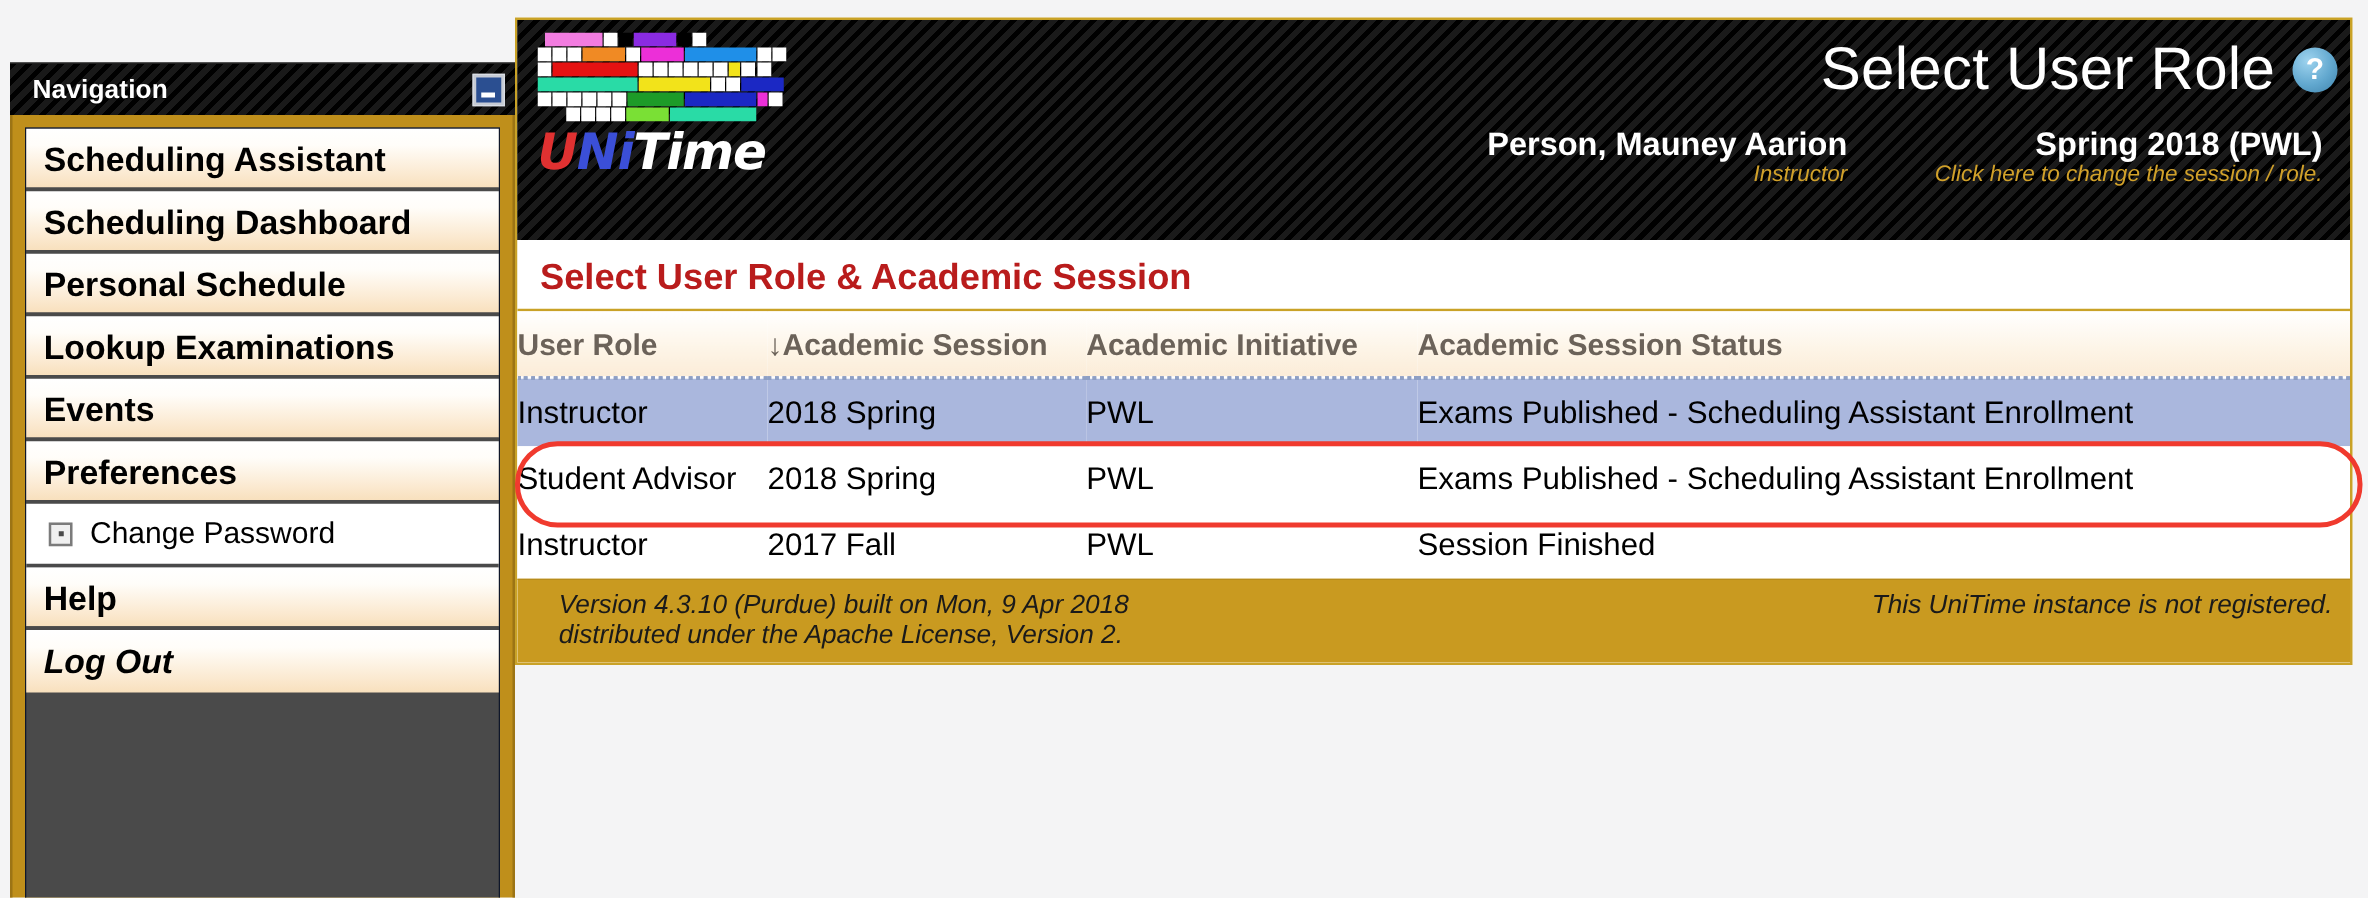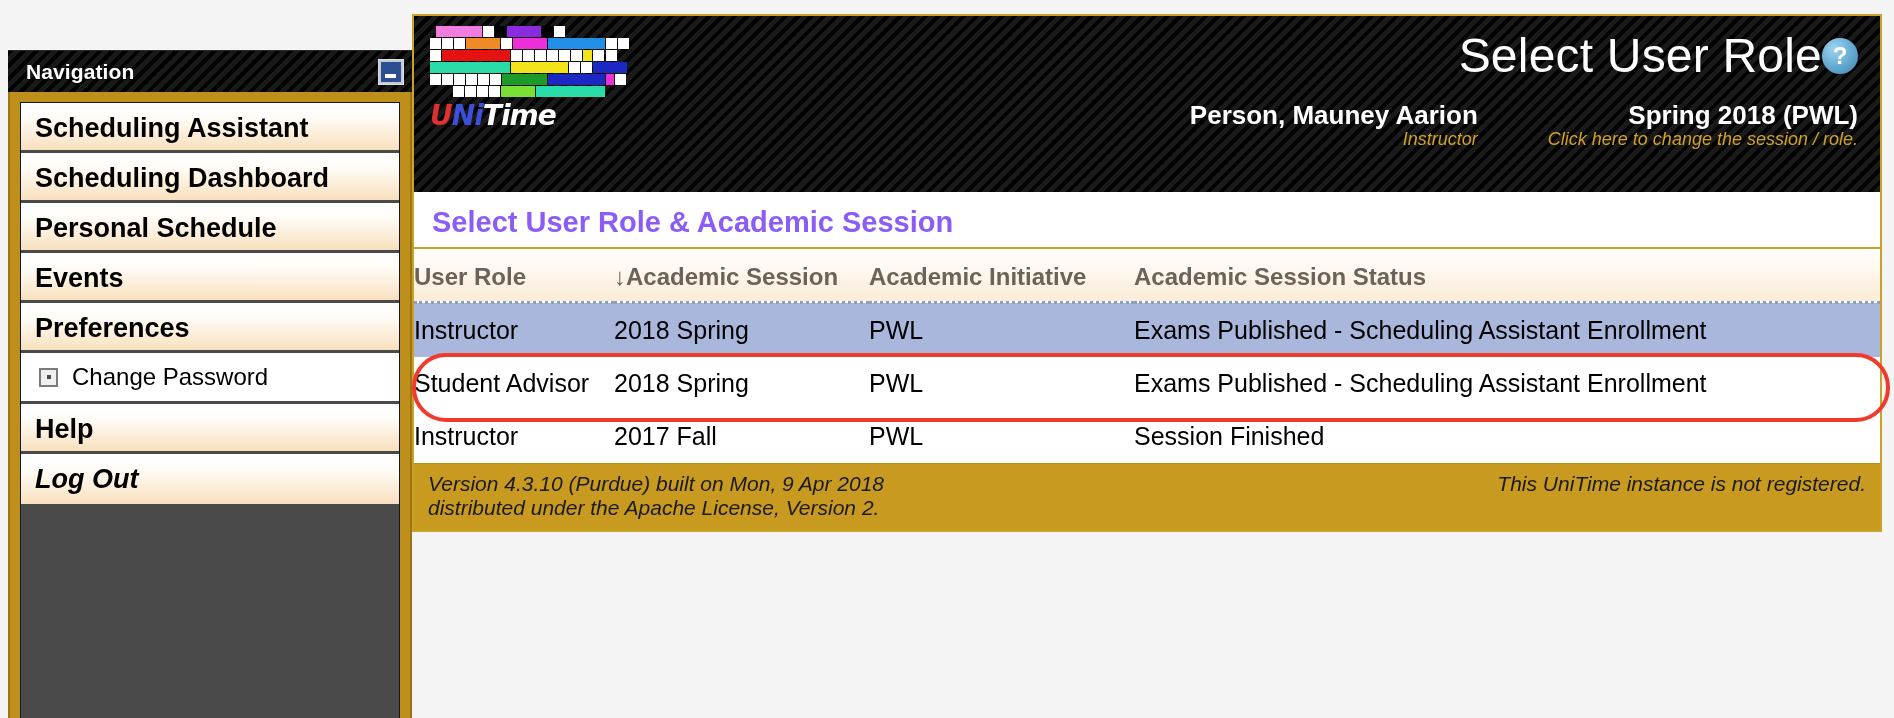"Select User Role" .page-title { gap: 0 -> 14px; right: 22px -> 10px }
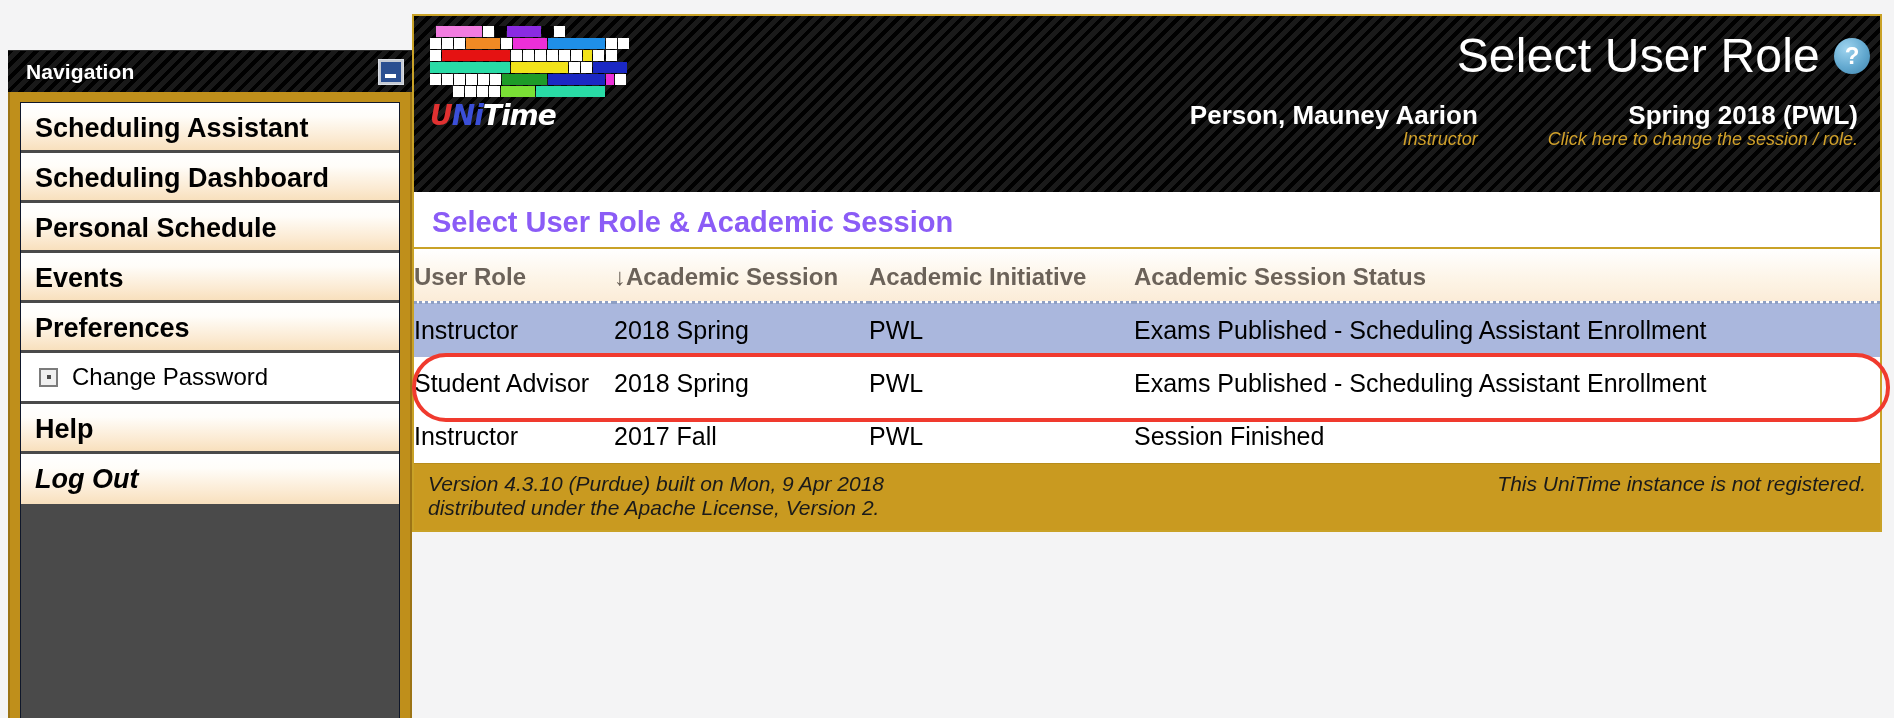"UNiTime" .logo-word { font-size: 28px -> 40px }
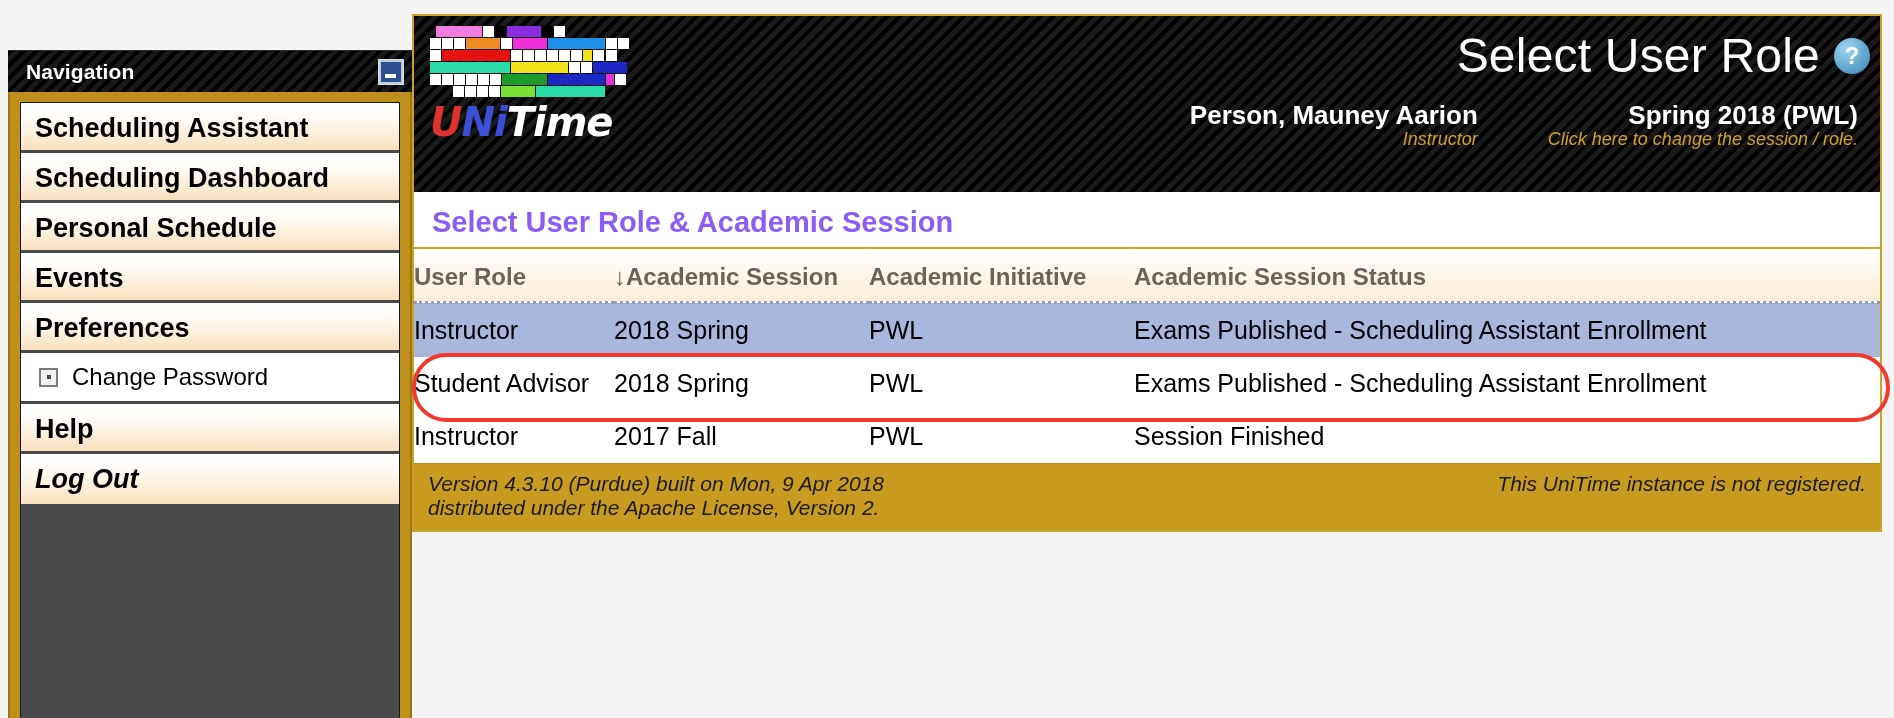"Select User Role & Academic" .section-head { color: #8b5cf6 -> #b91c1c }
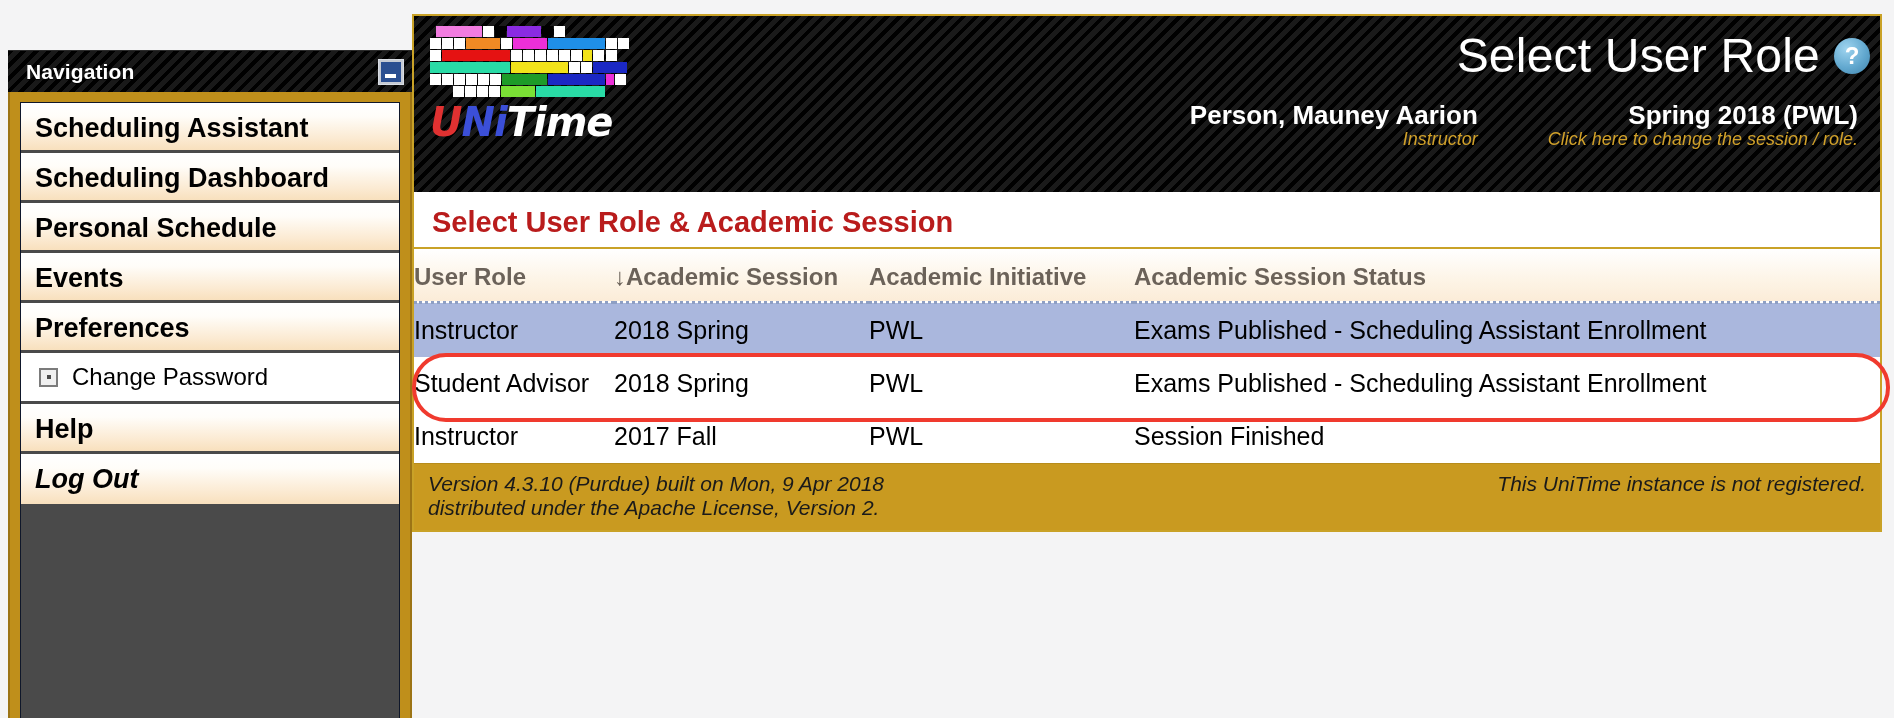"Lookup Examinations" div.nav-item { html: none -> <div>Lookup Examinations</div> }
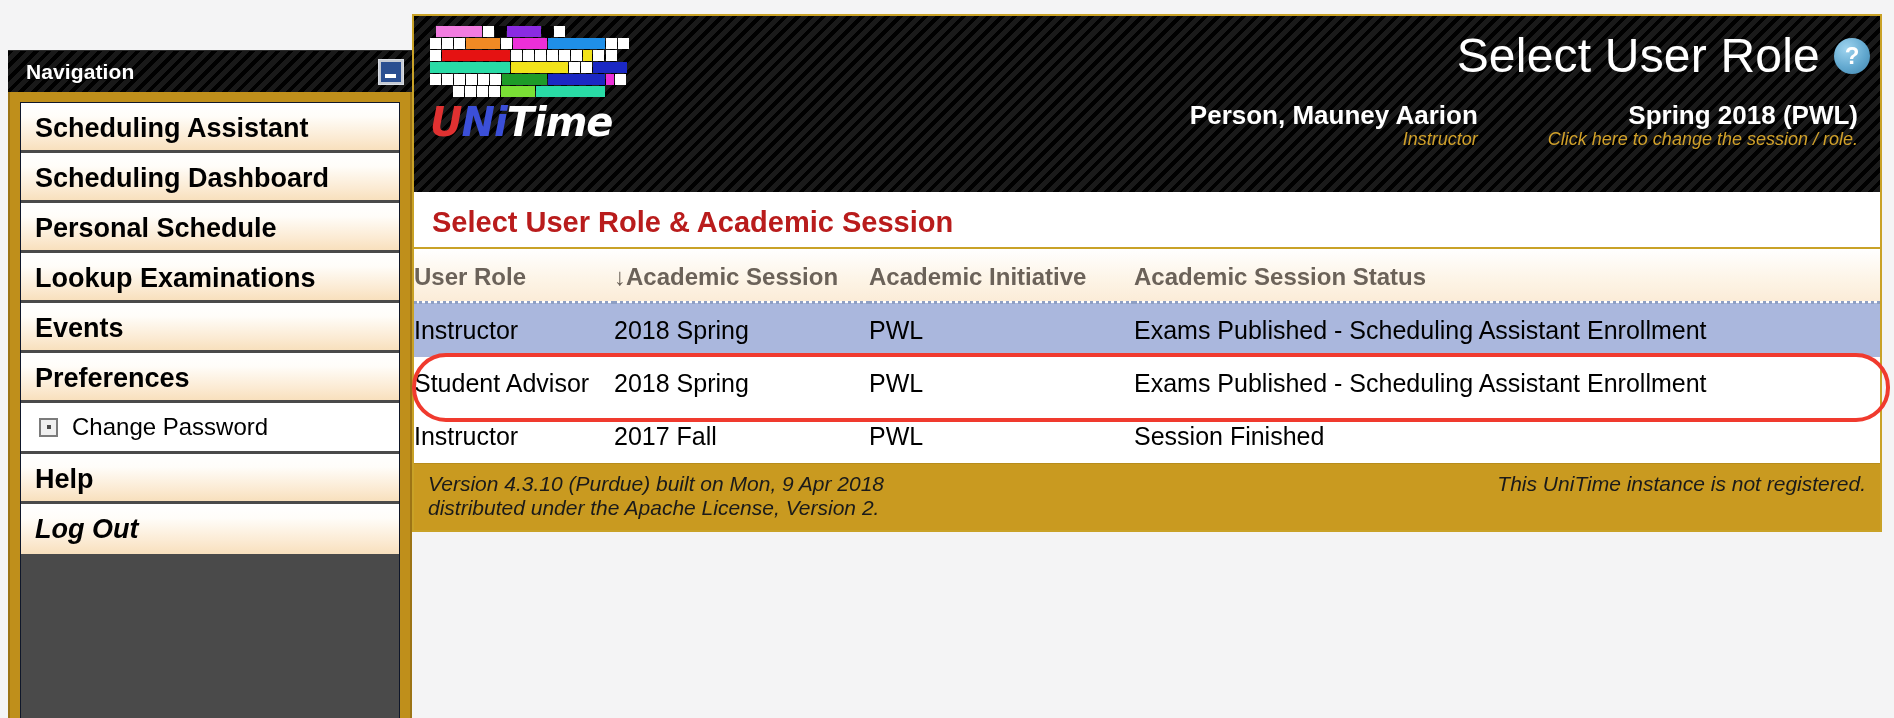"Version 4.3.10 (Purdue) built on" .footer-row { margin-left: none -> 19px }
